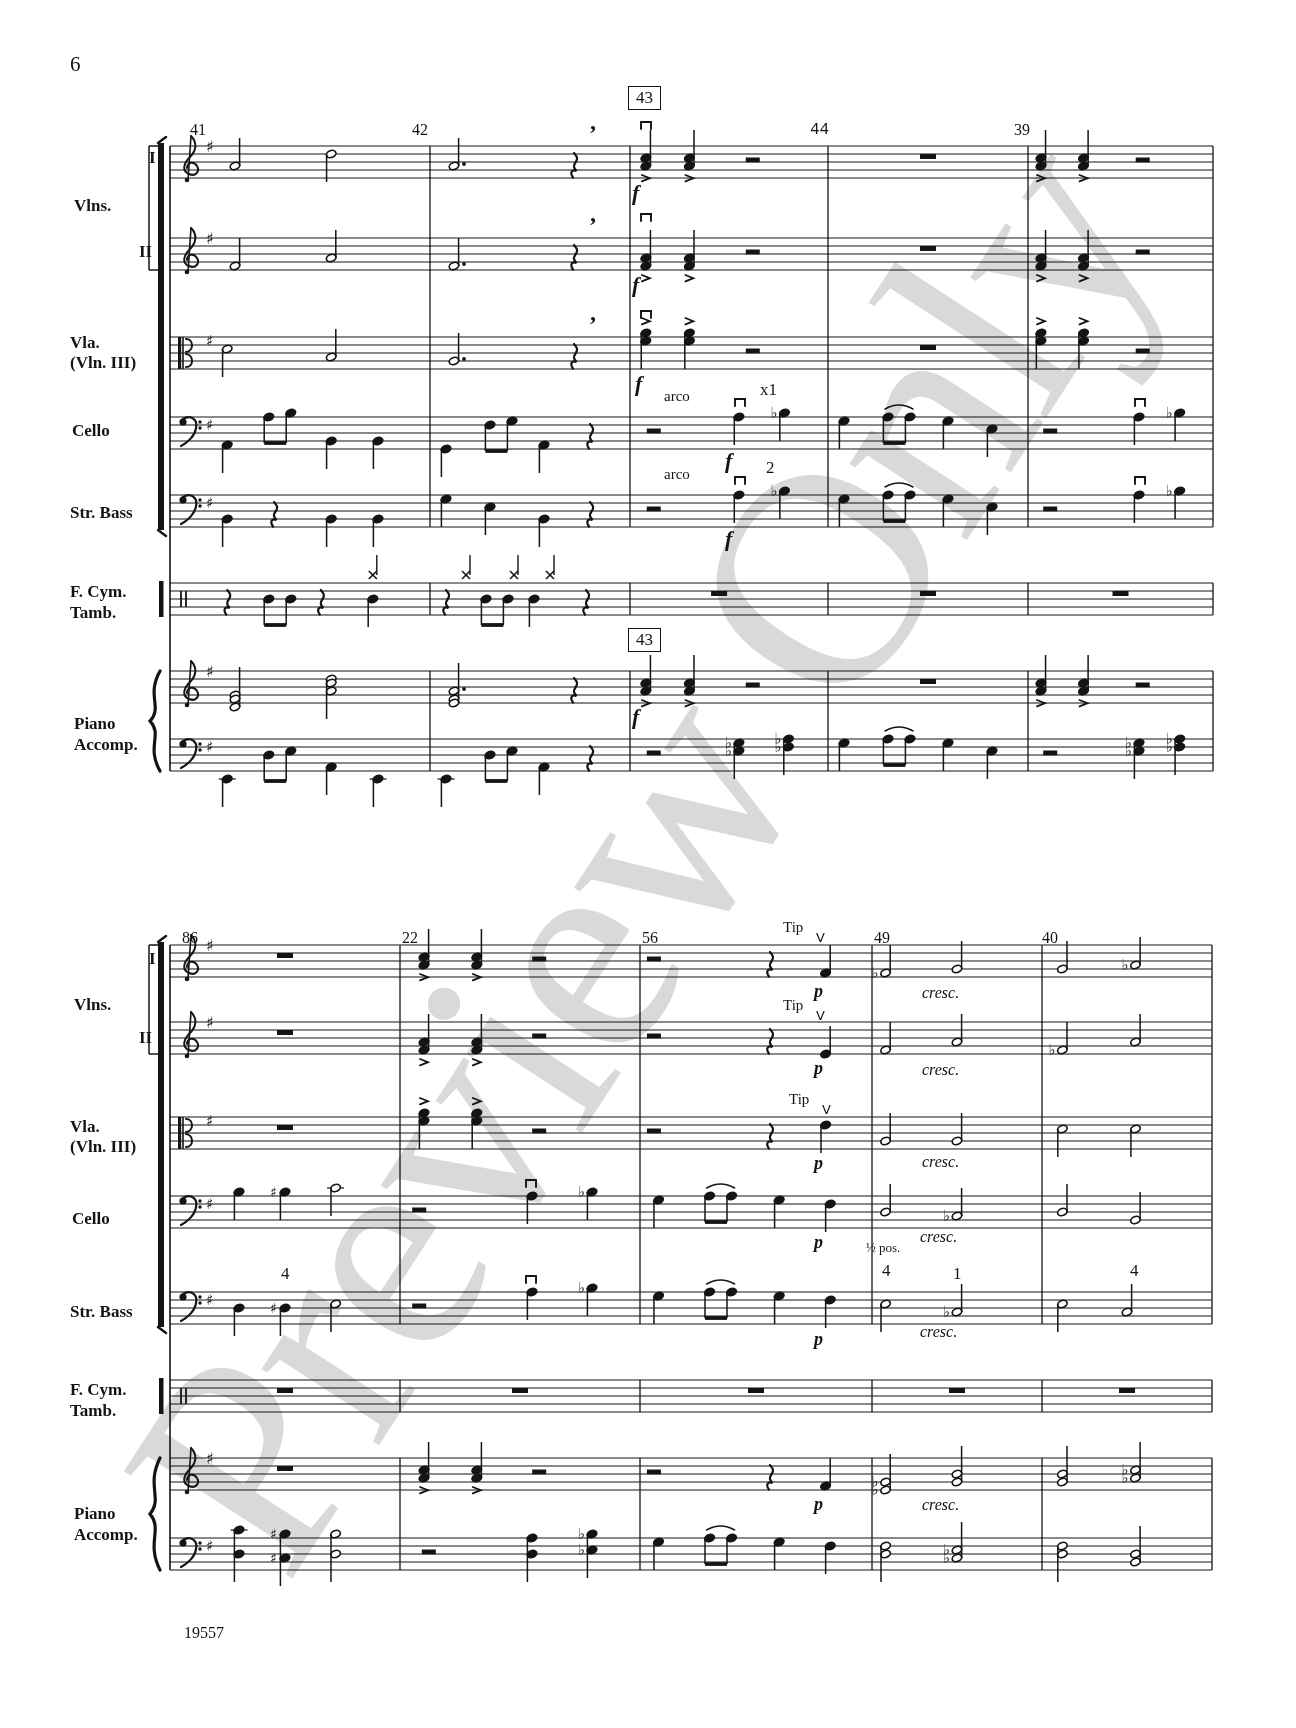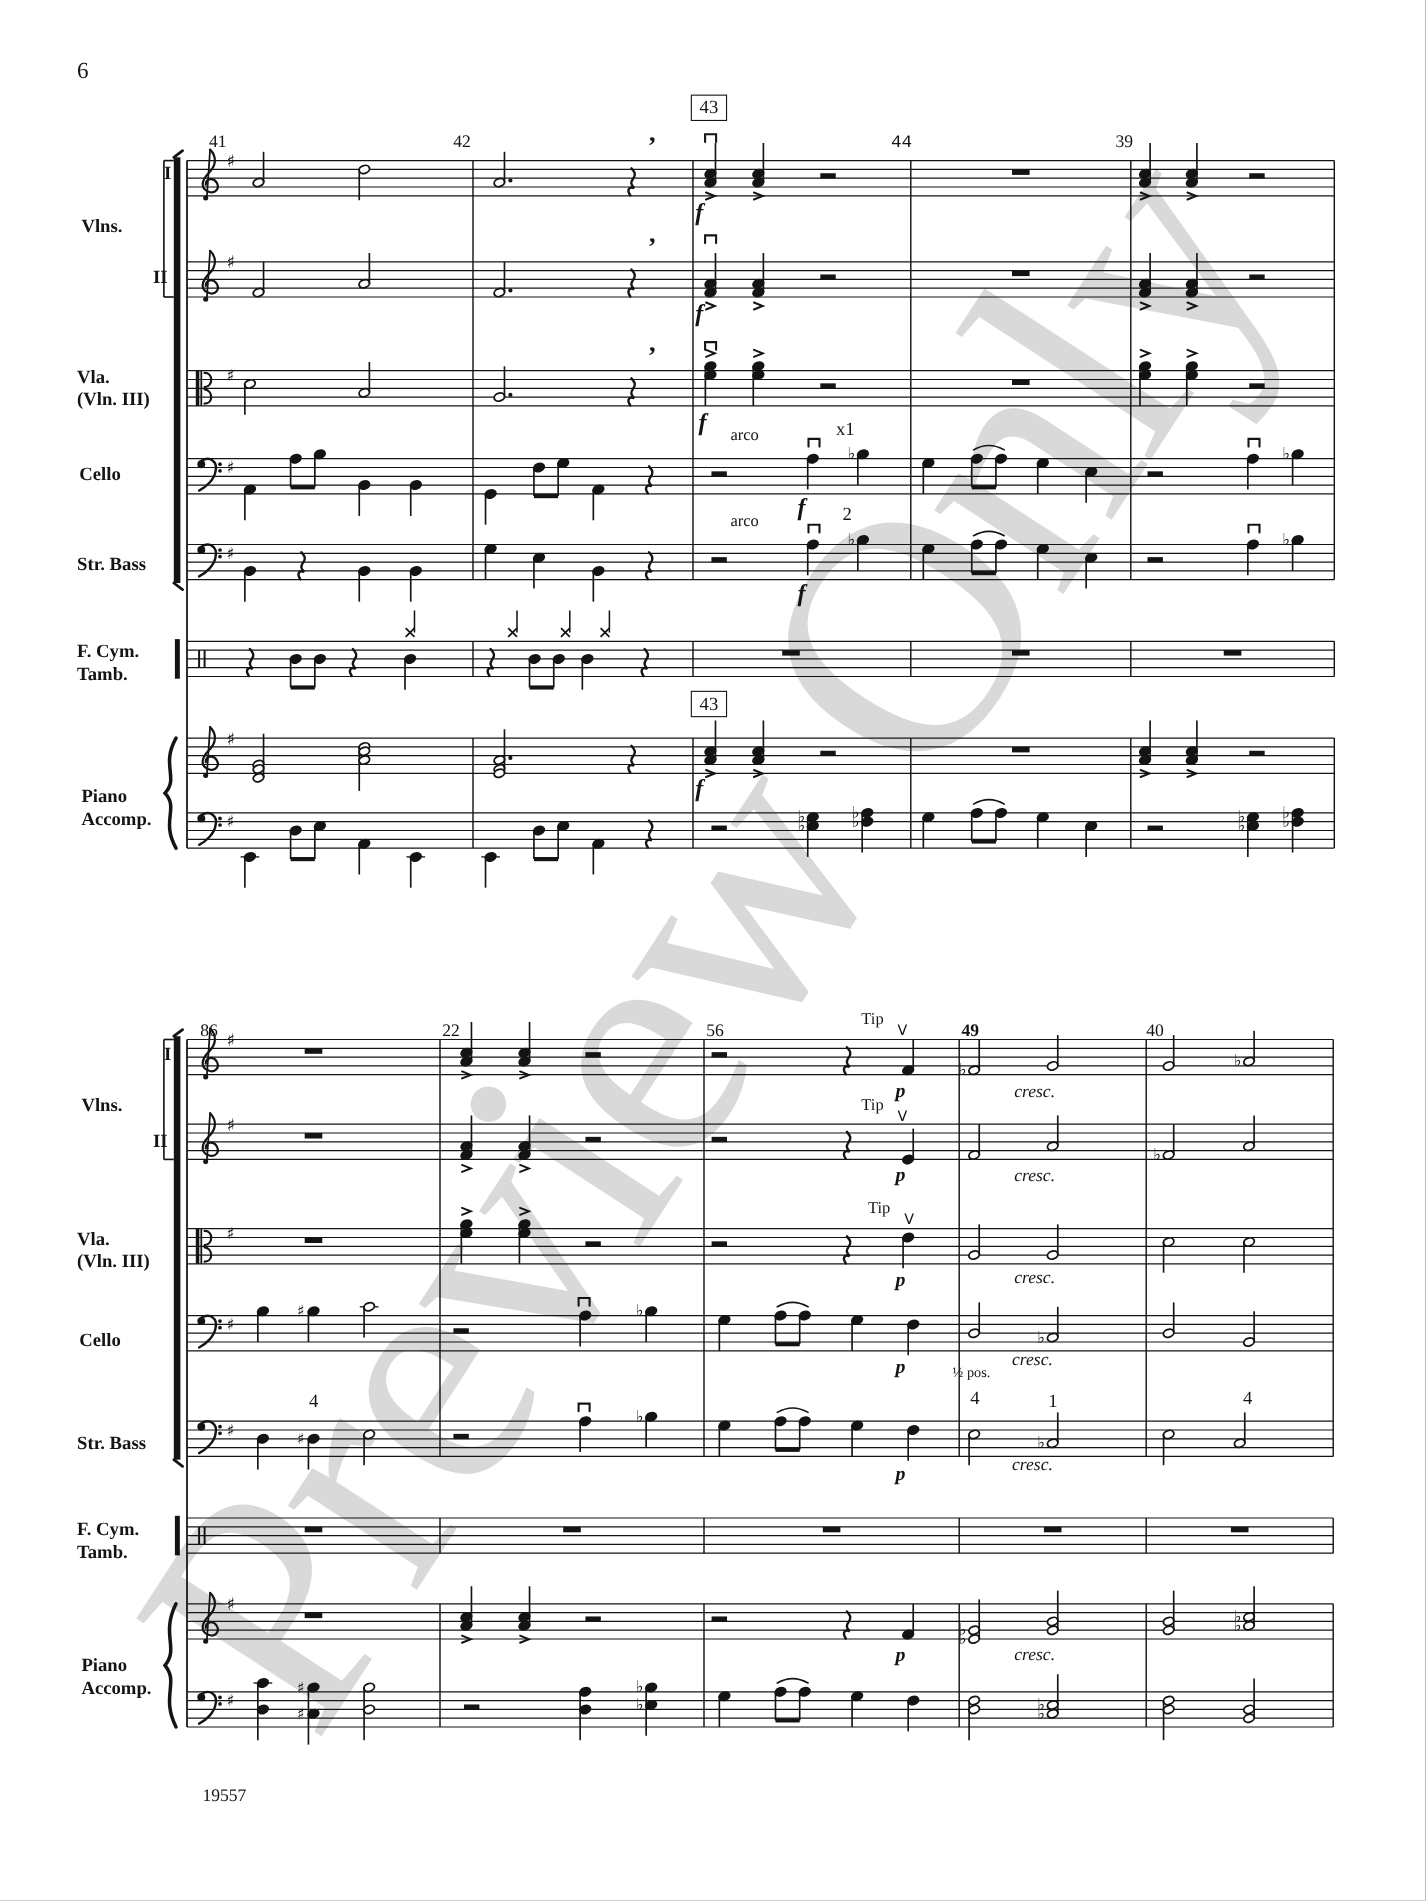"49" span.mnum { font-weight: bold -> none }
